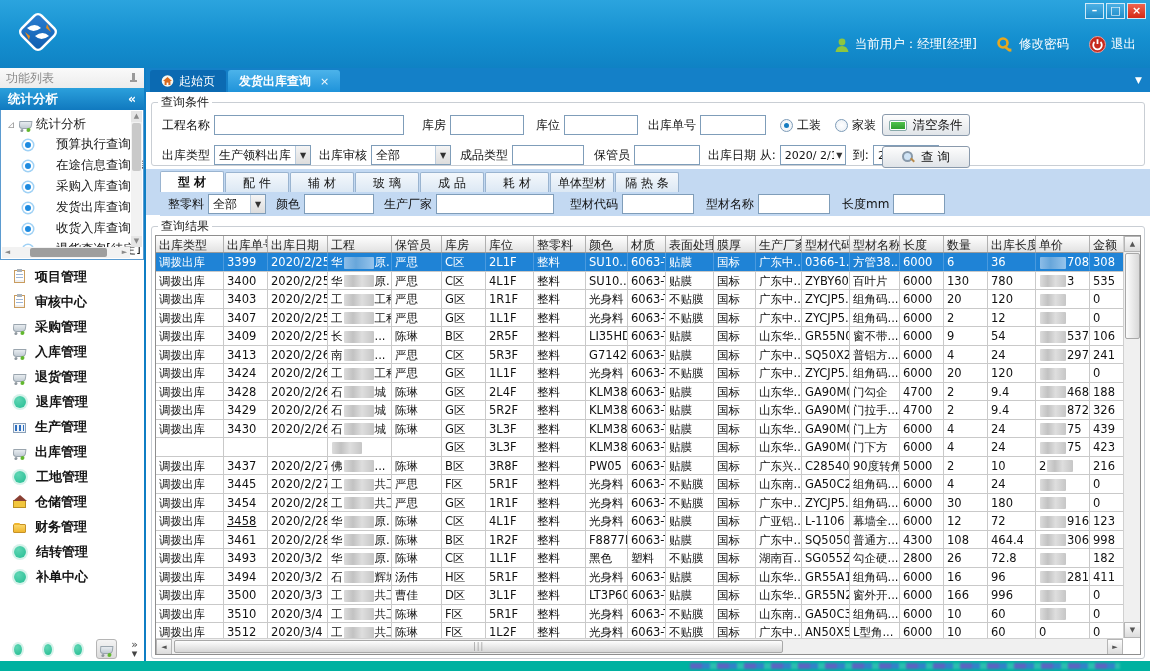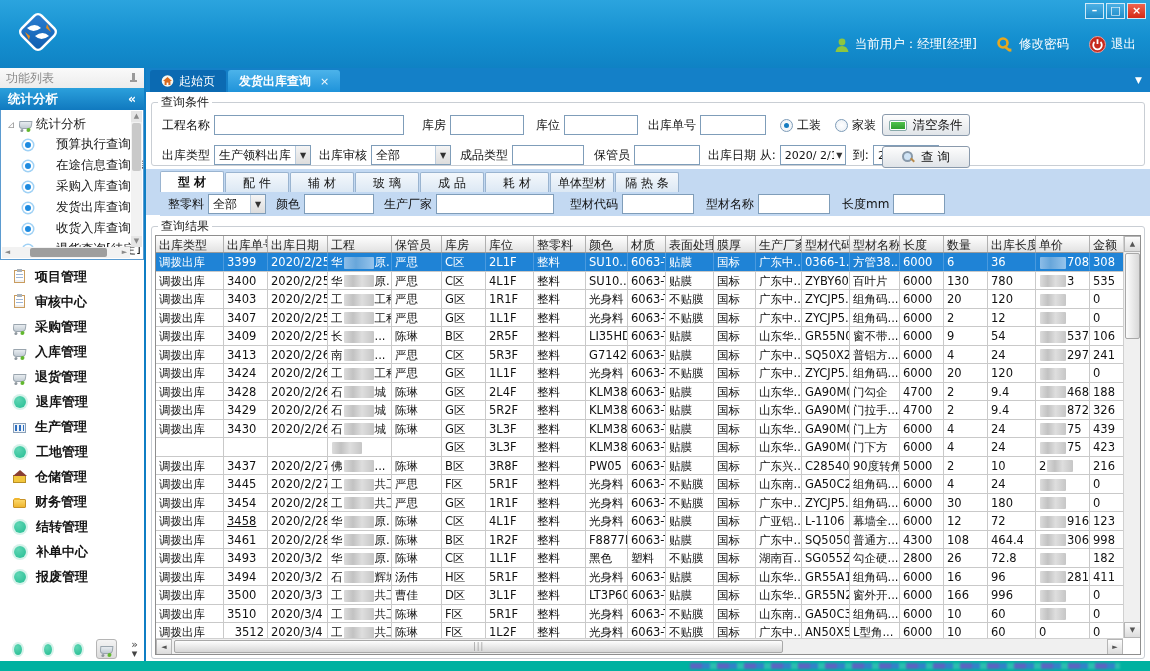"出库管理" li { html: none -> <li> <span></span> <span>出库管理</span> </li> }
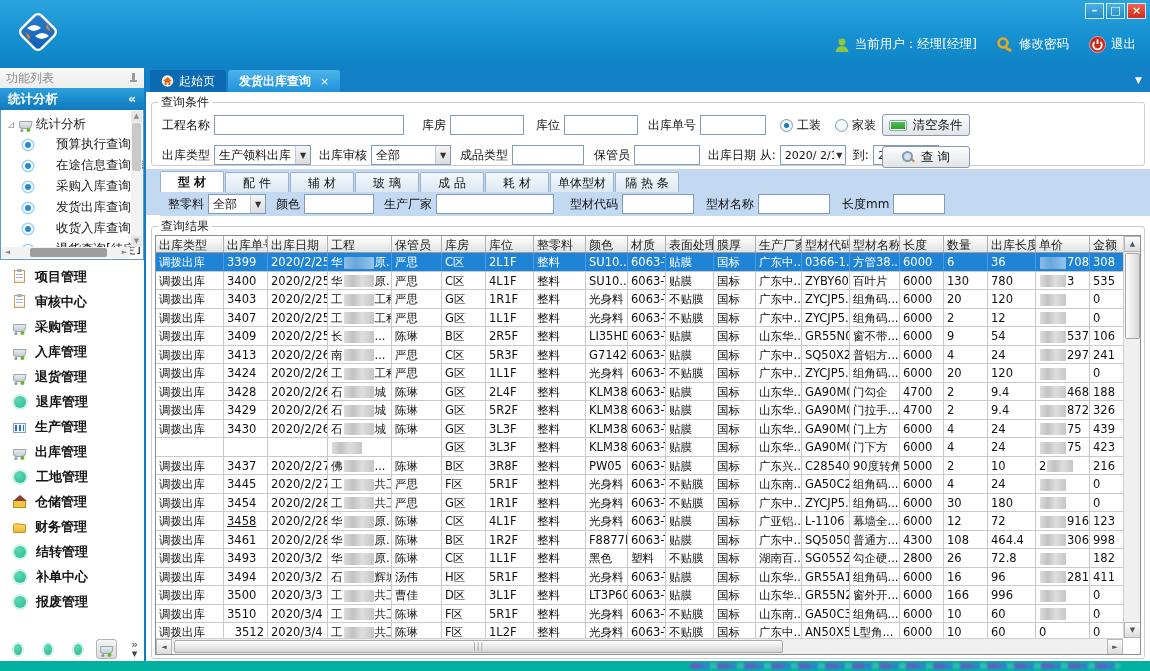"报废管理" li { html: <li> <span></span> <span>报废管理</span> </li> -> none }
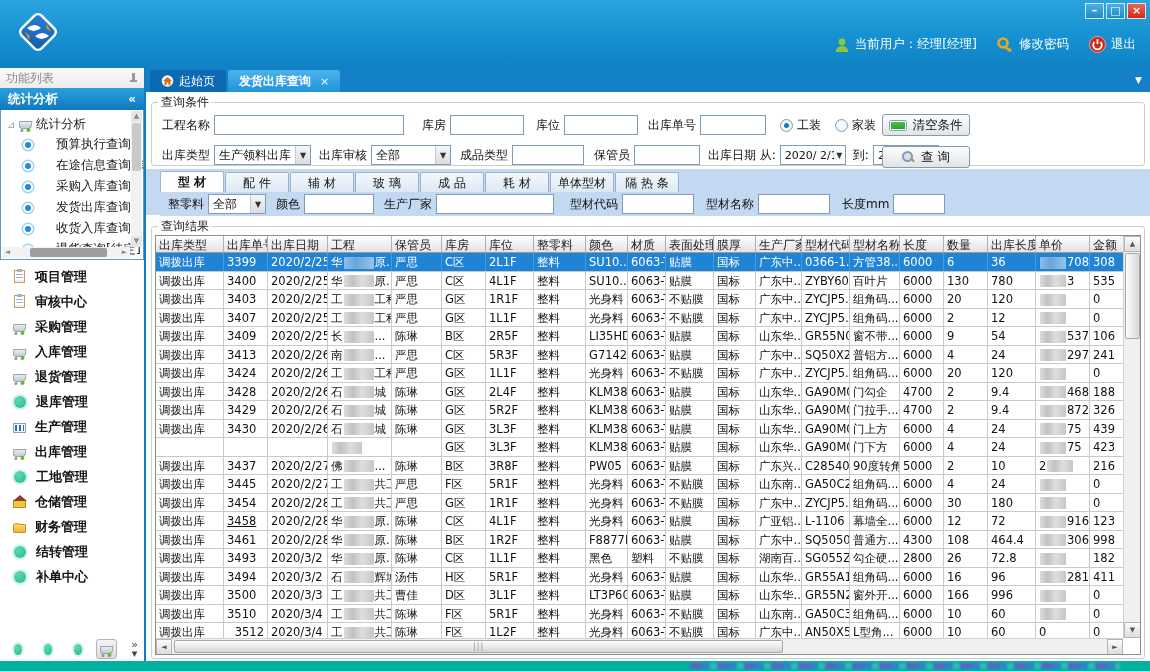"3512" div.gc { text-align: right -> none }
